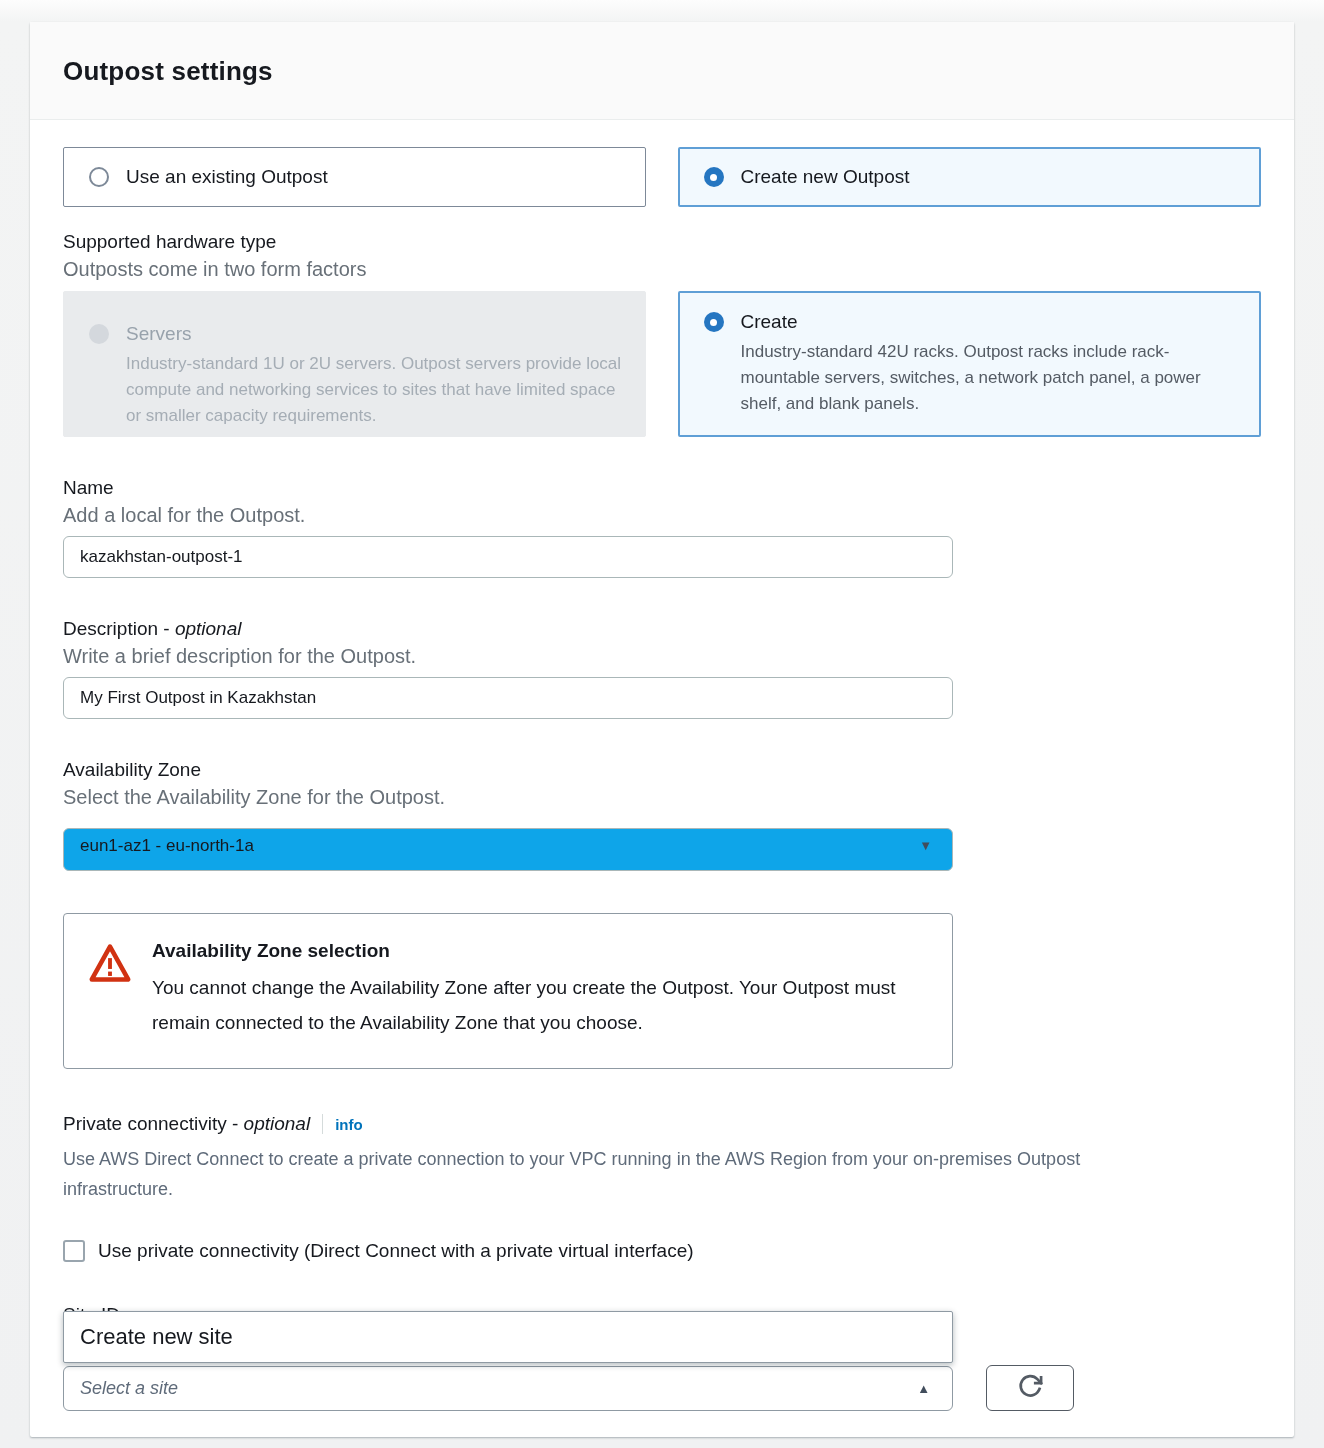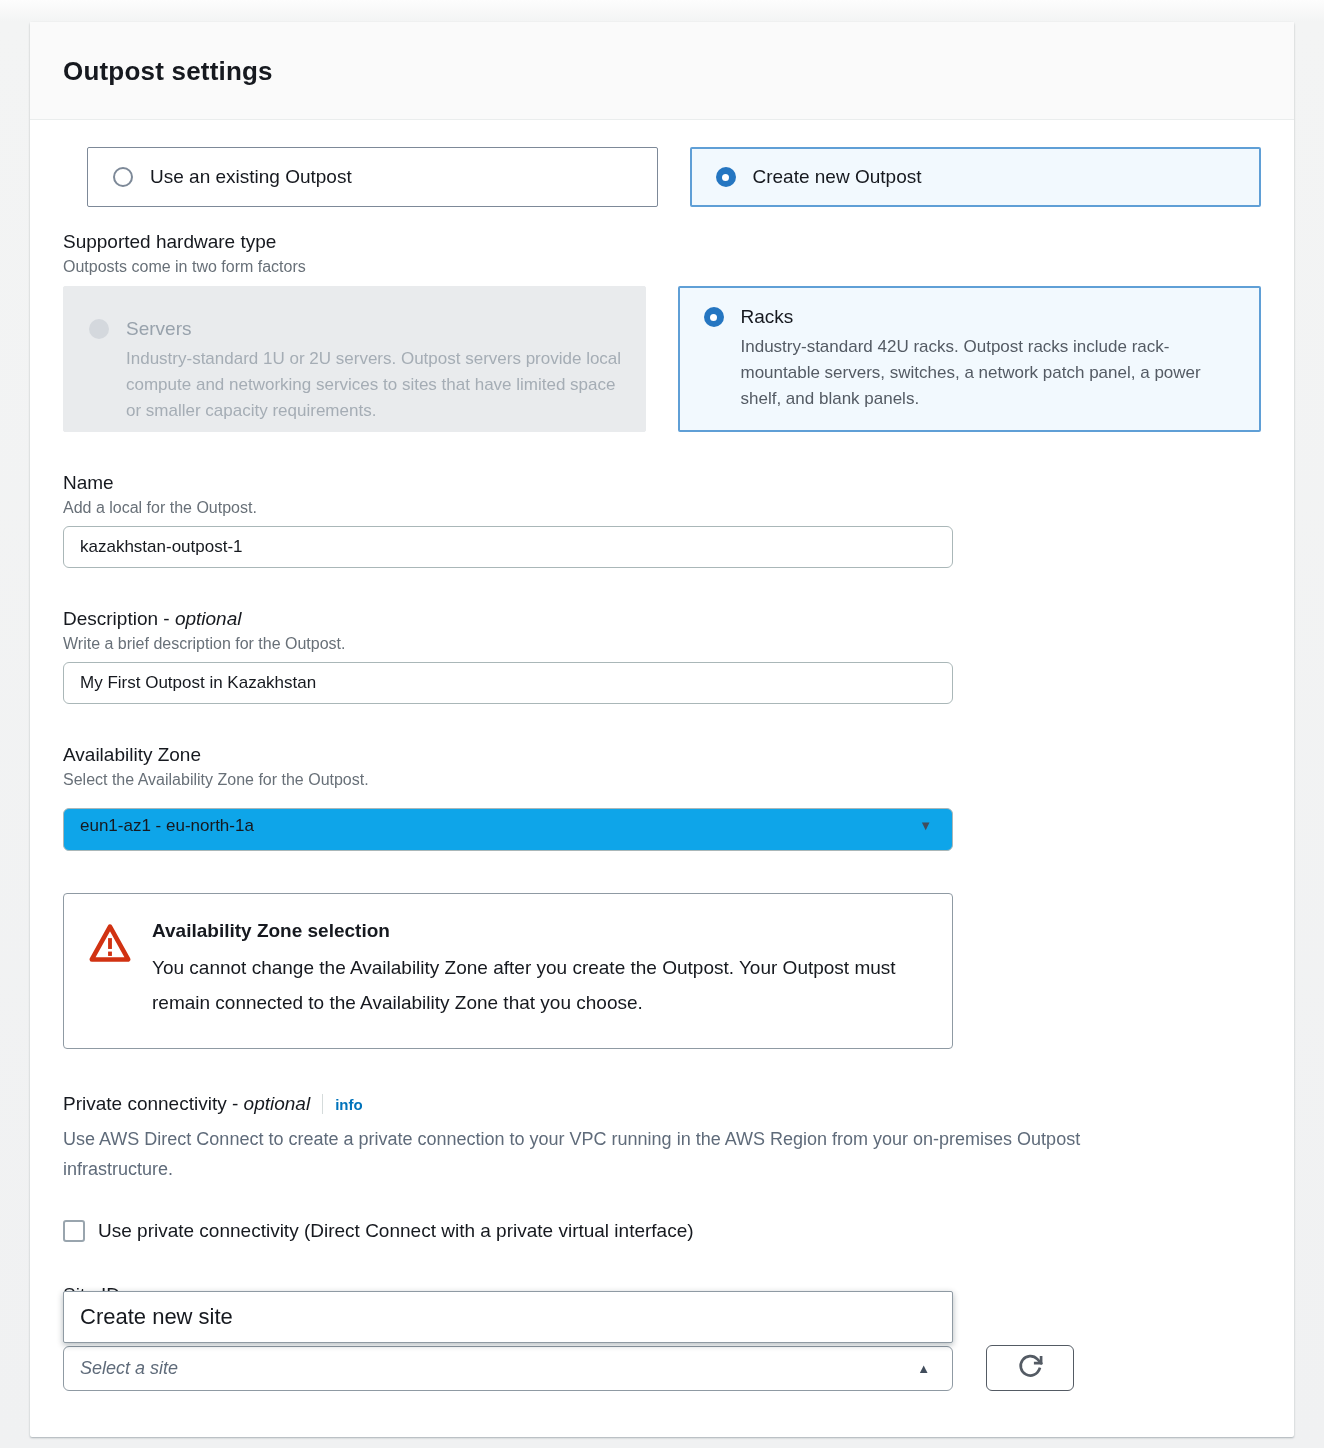"Use an existing Outpost" .row-source { margin-left: 24px -> none }
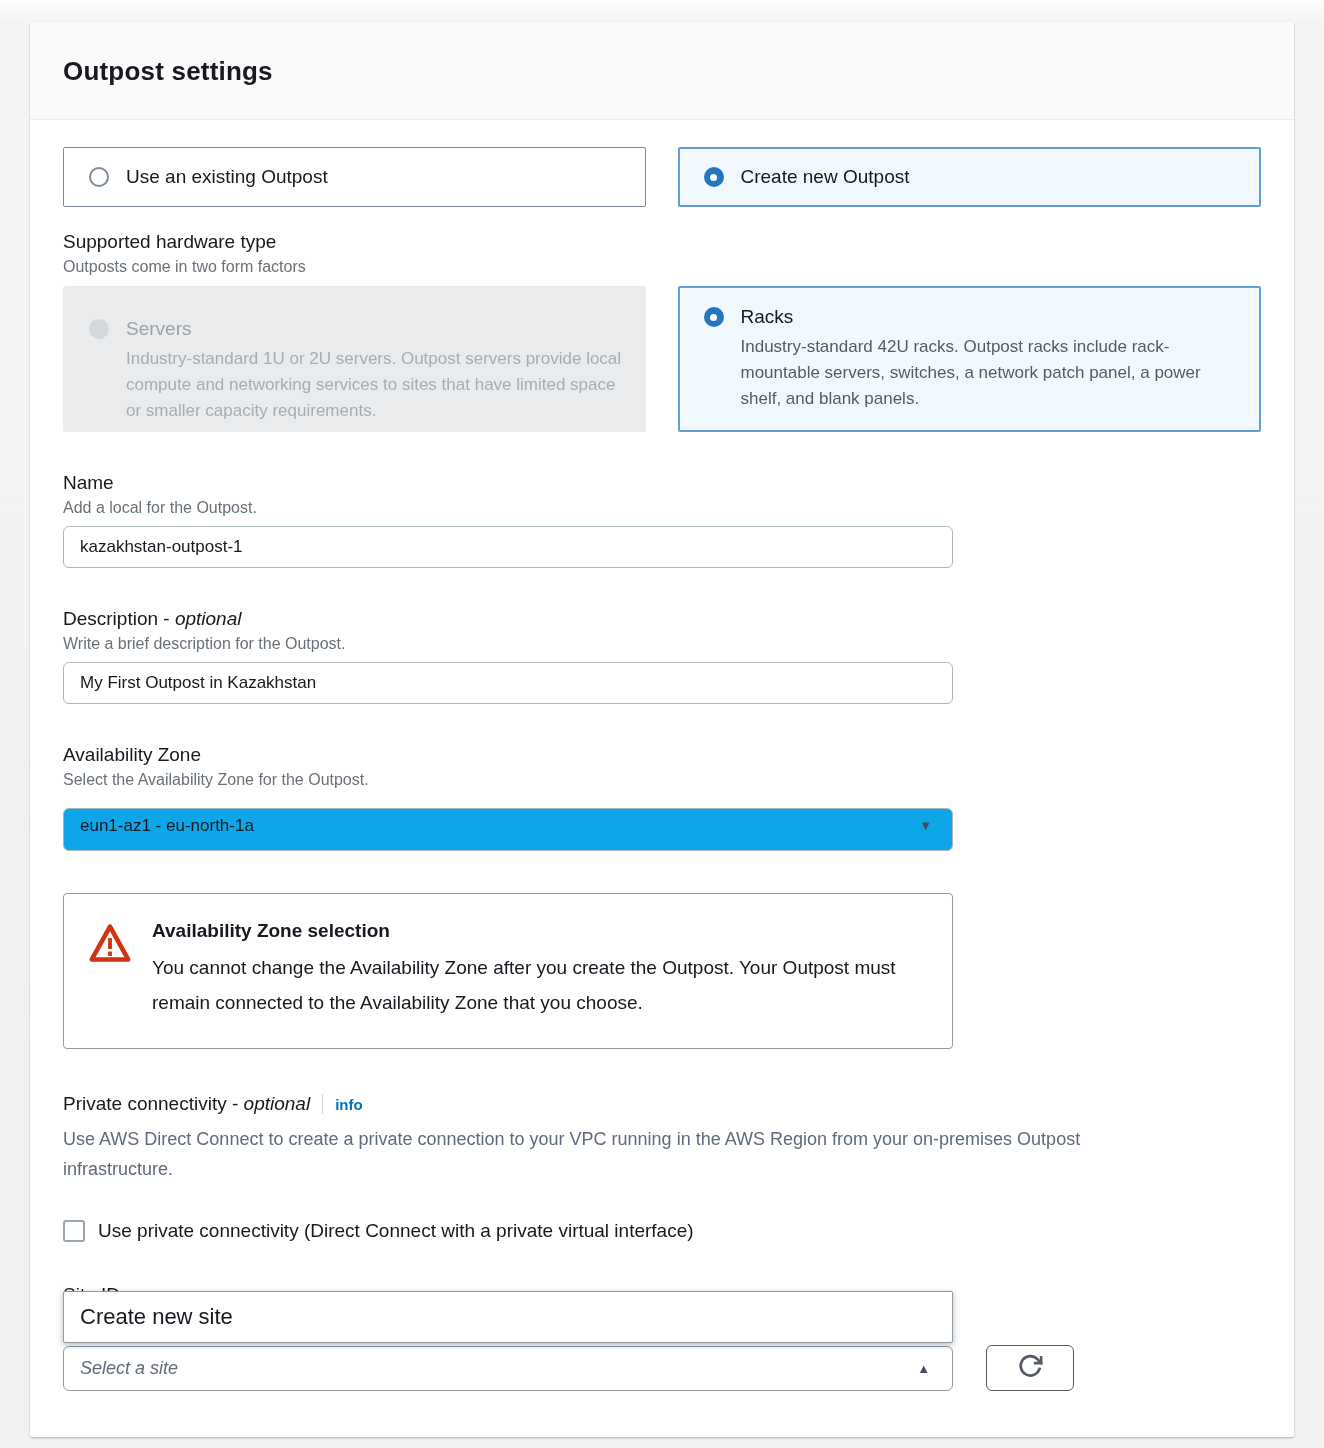"Outposts come in two form" .field-constraint { font-size: 16px -> 20px }
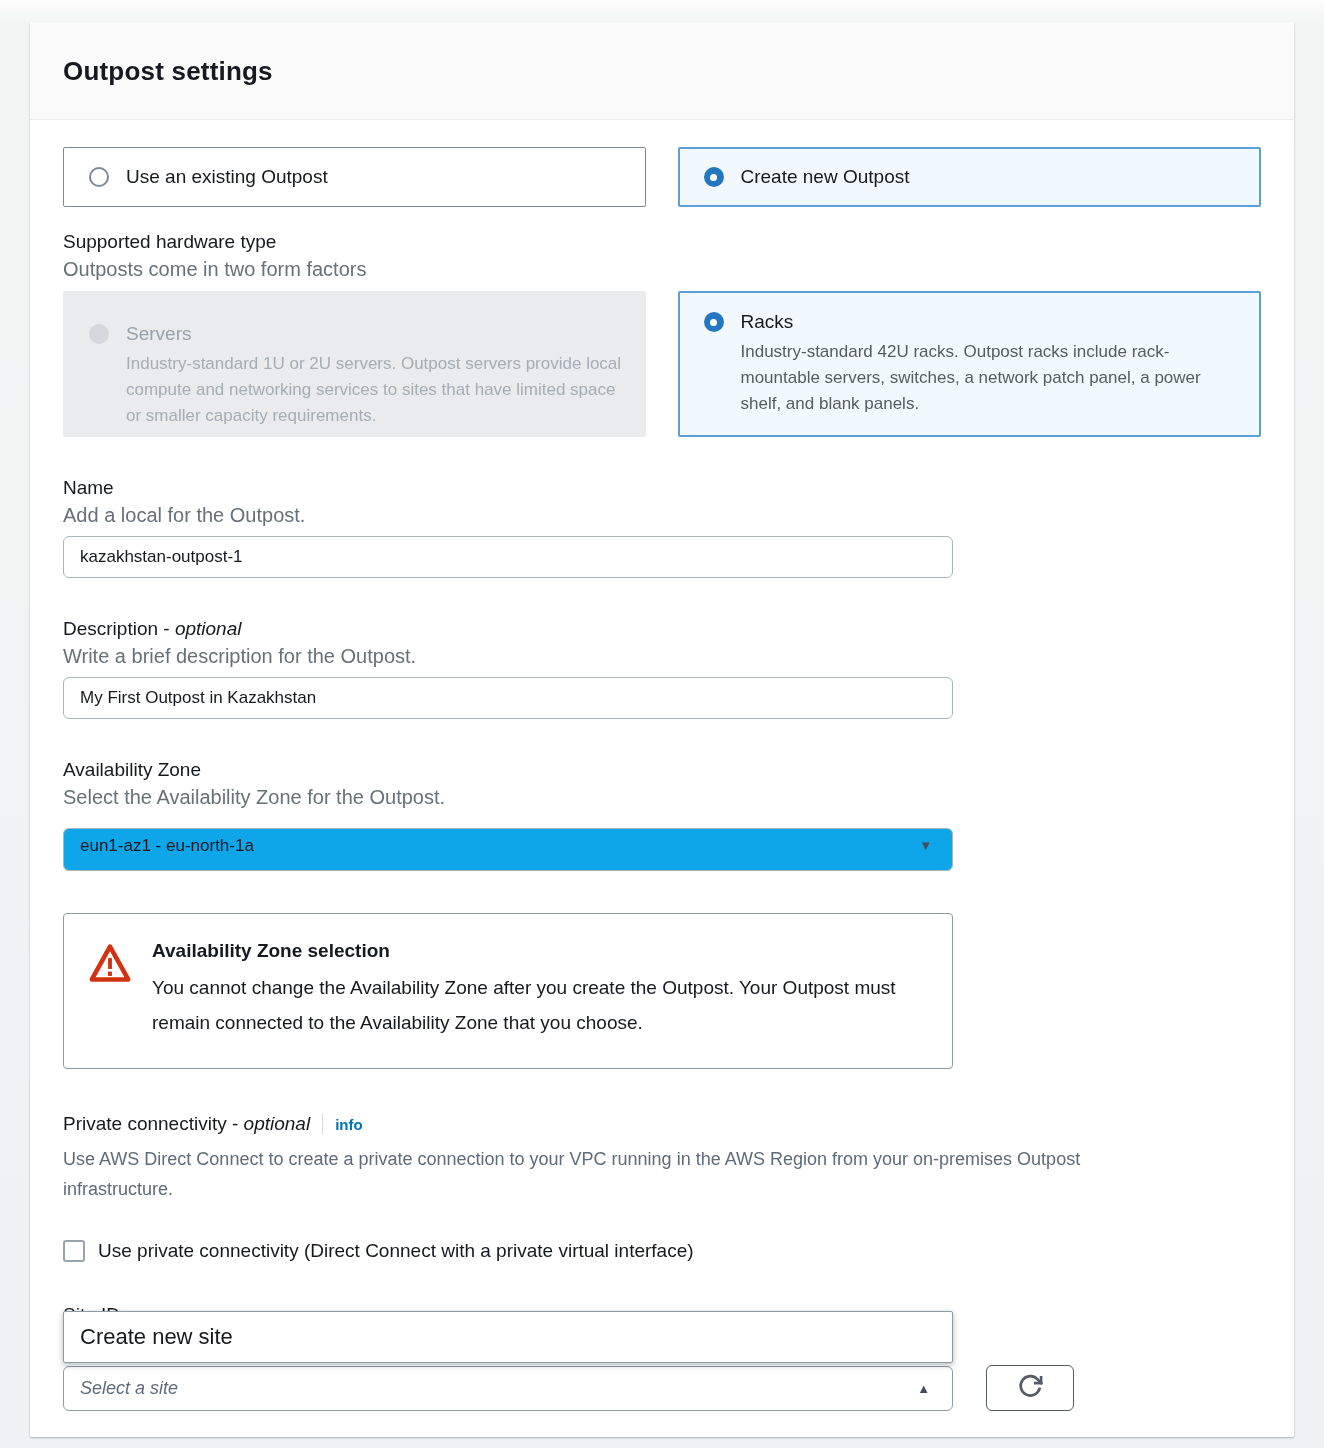"Racks" span.tile-label { text: Racks -> Create }
